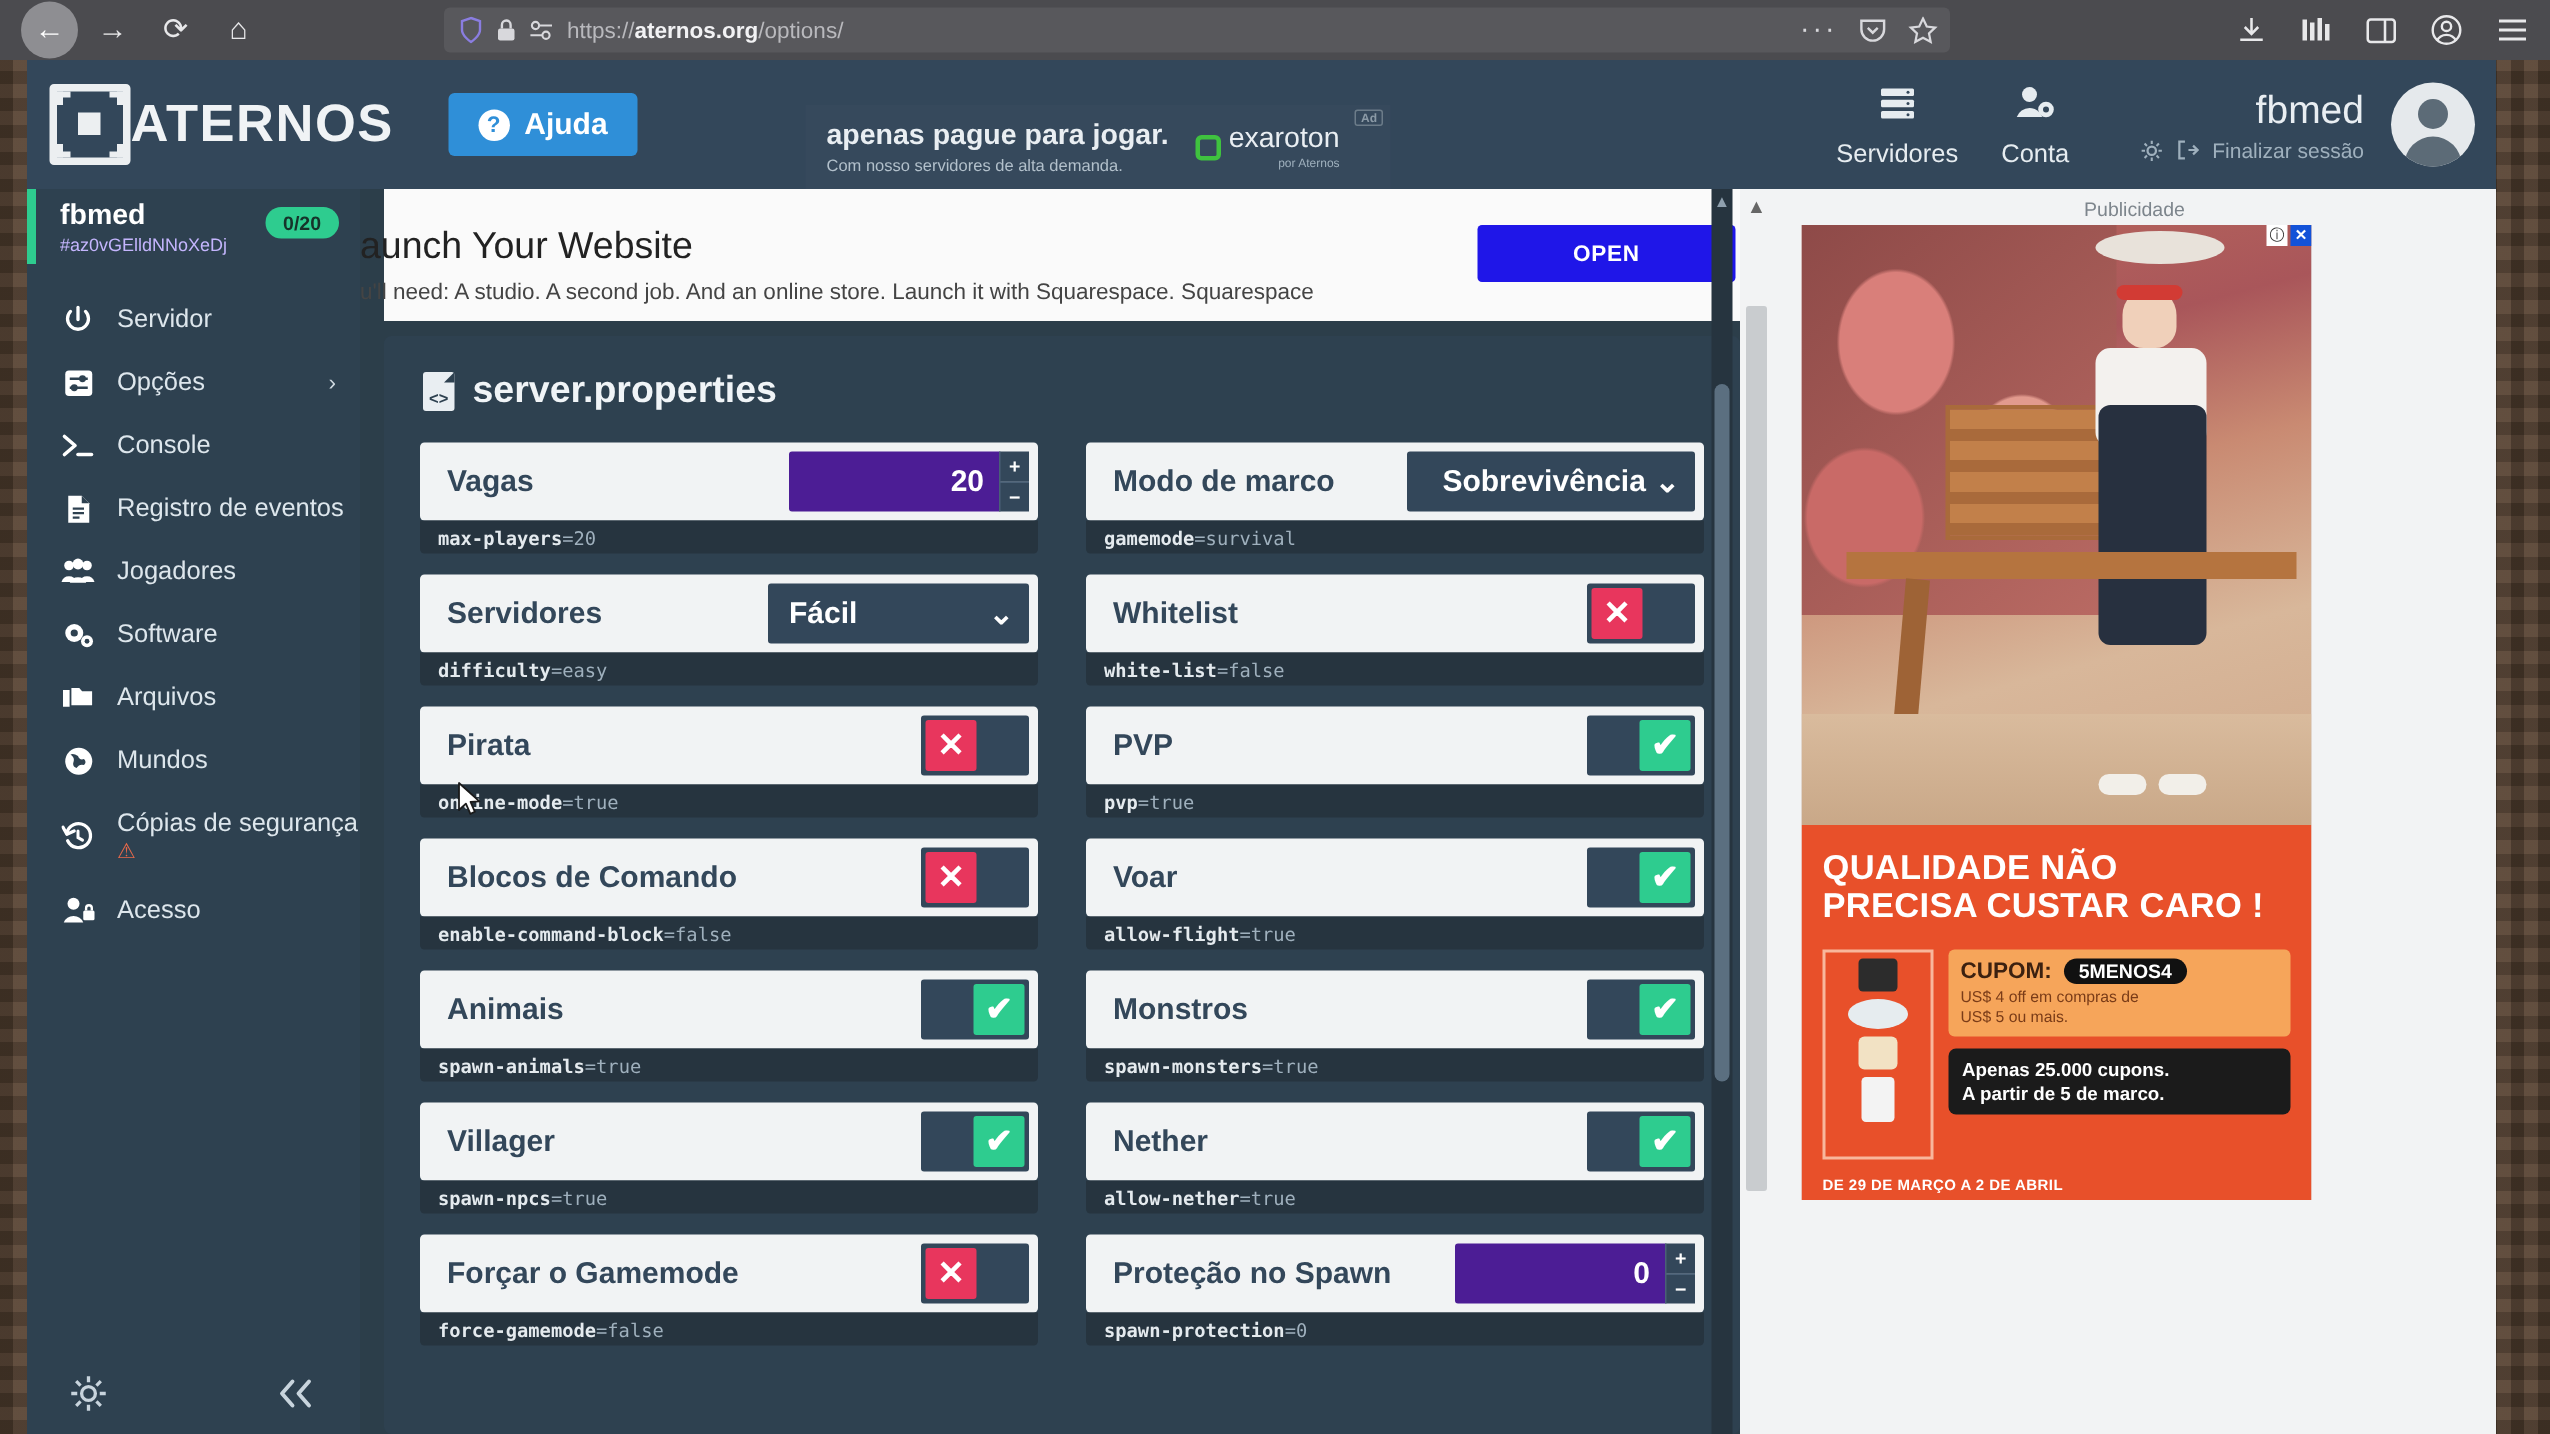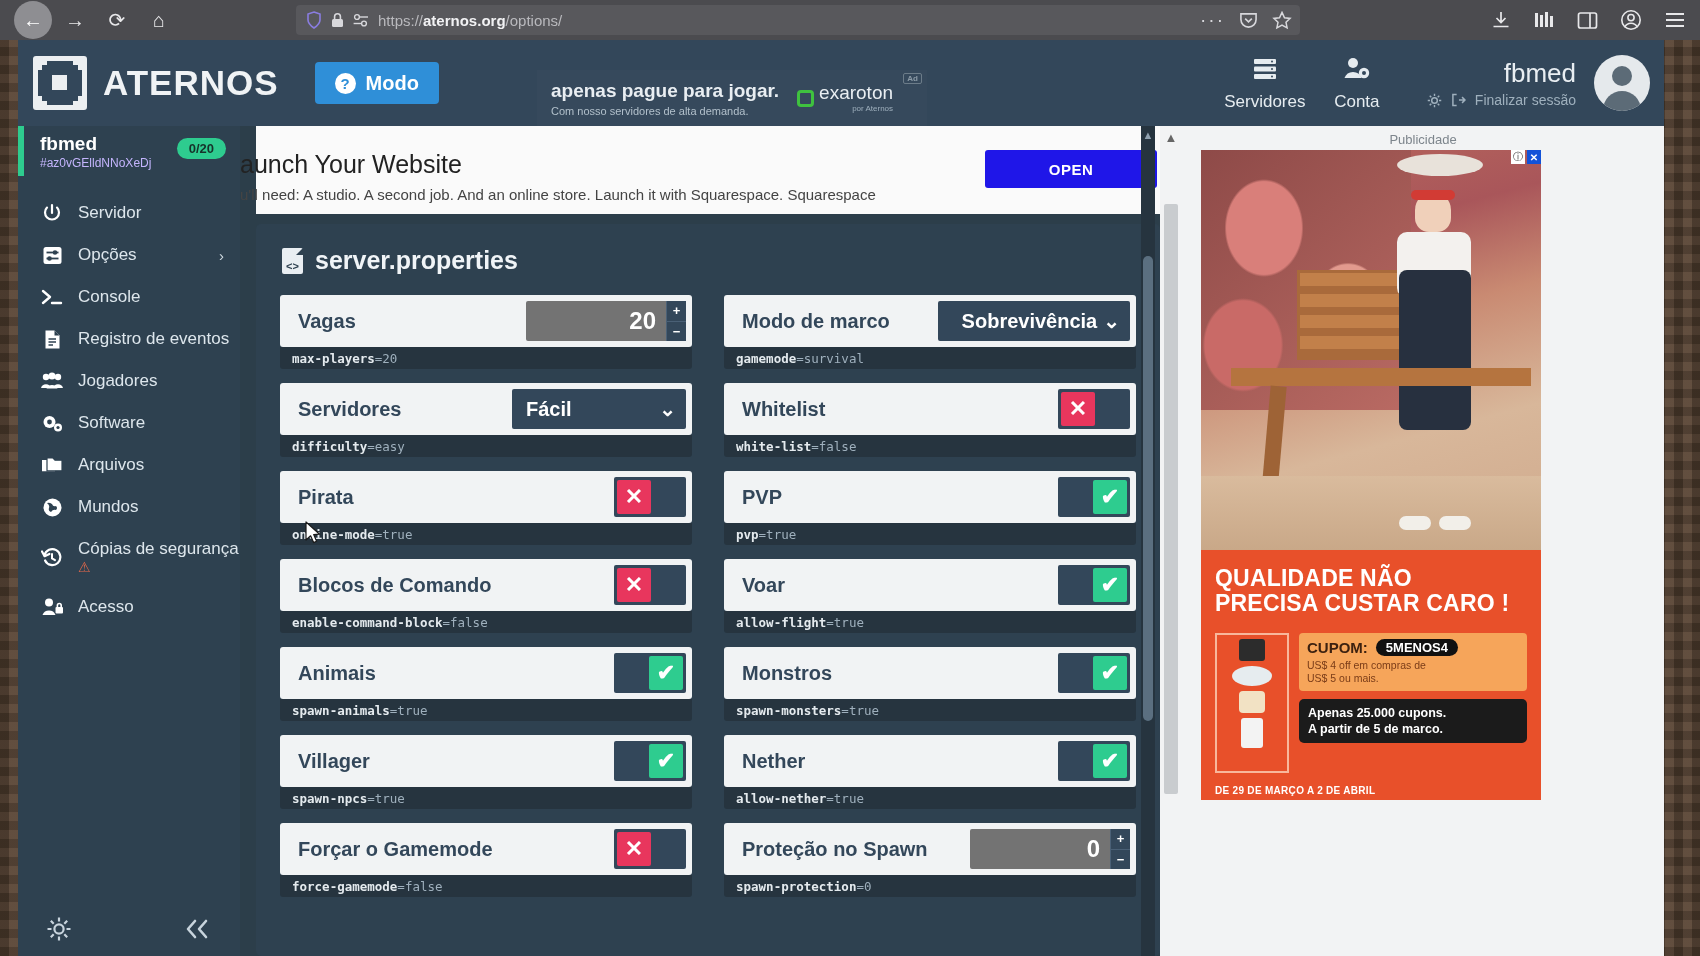"ATERNOS" .brand { gap: 16px -> none }
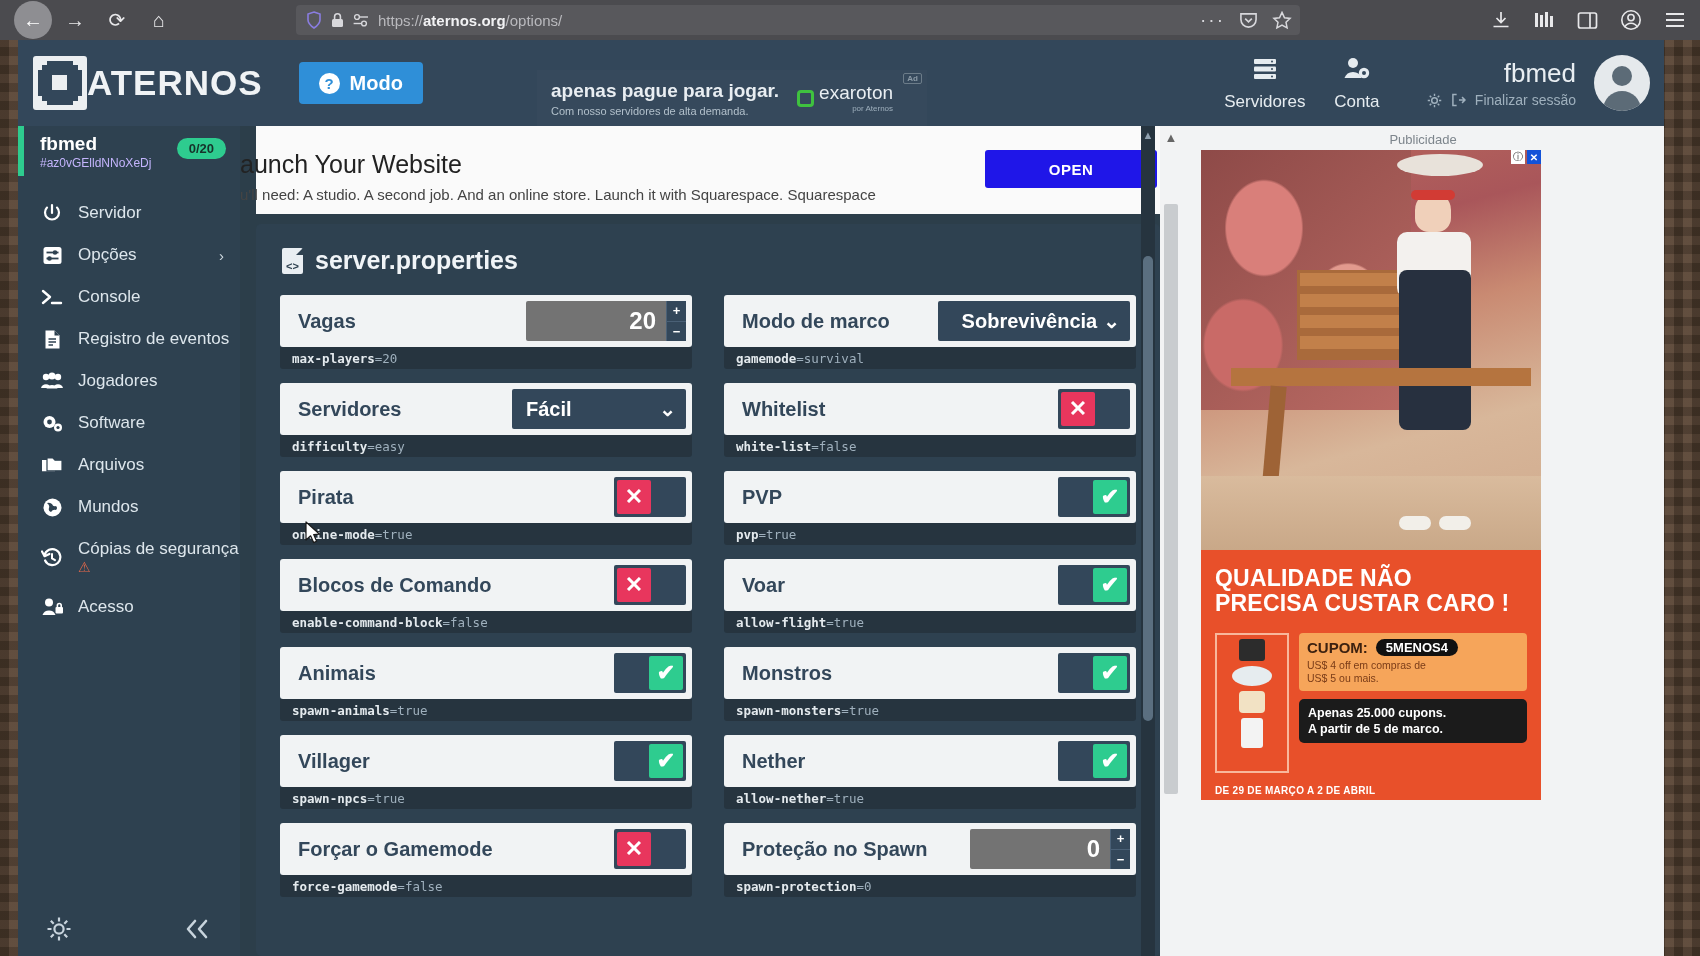"Modo" span { text: Modo -> Ajuda }
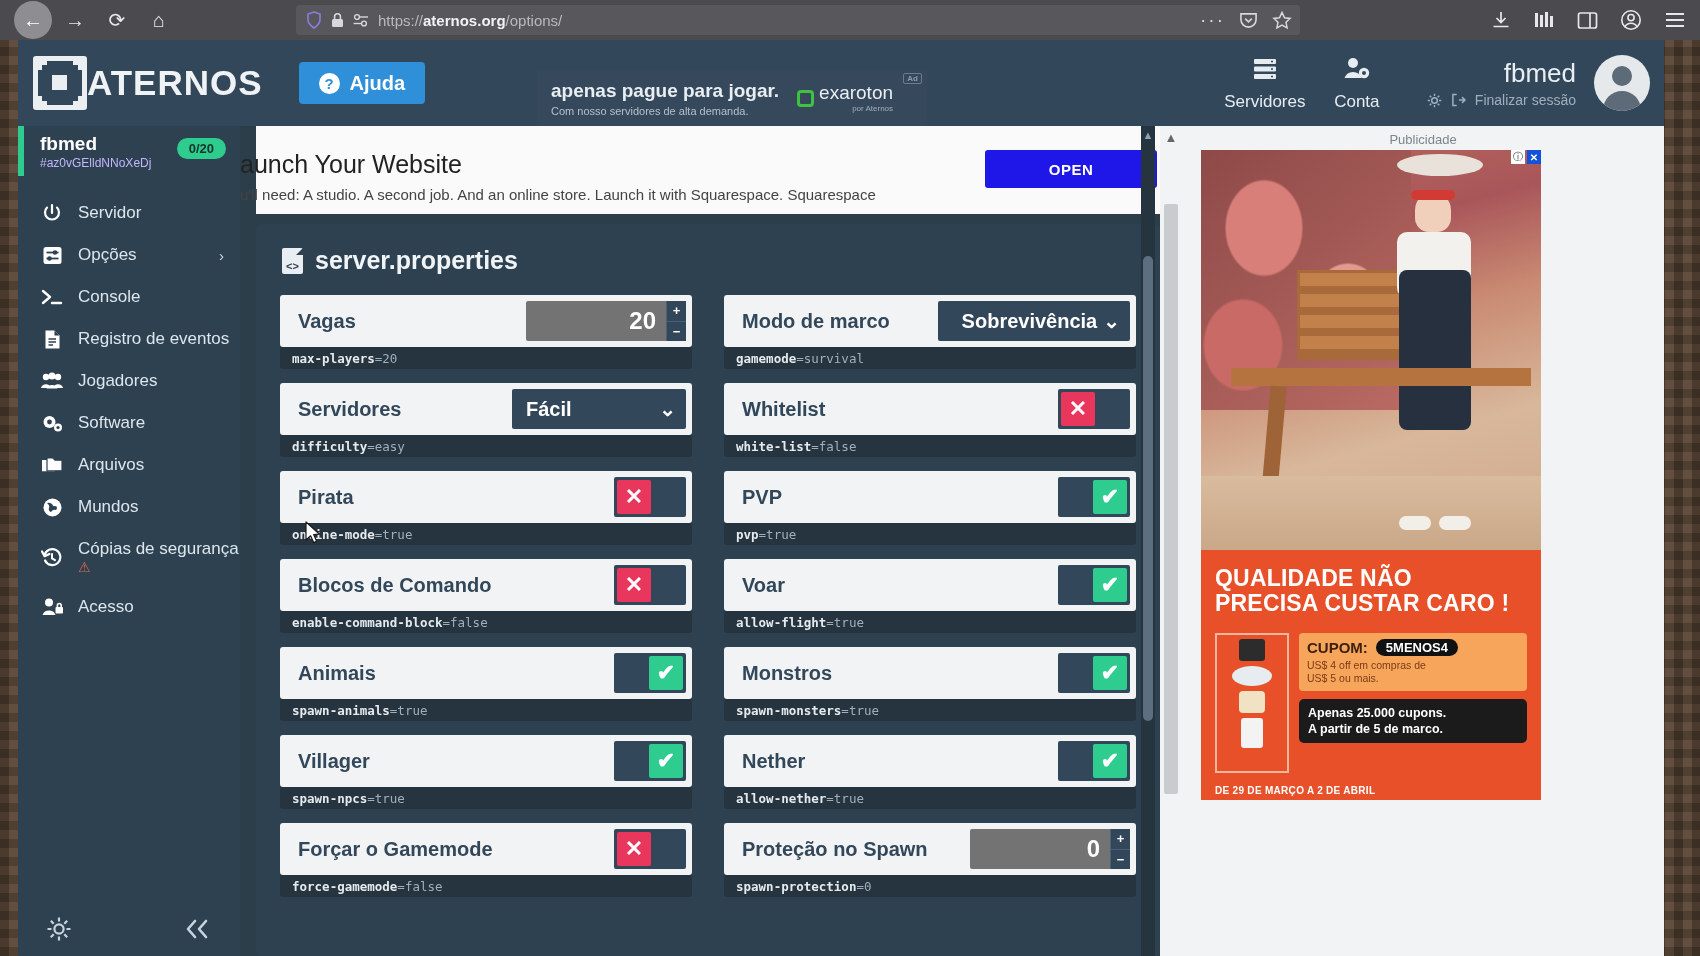"20" .ctl-number .numbox { background: #737373 -> #4c1d95; font-size: 24px -> 20px }
